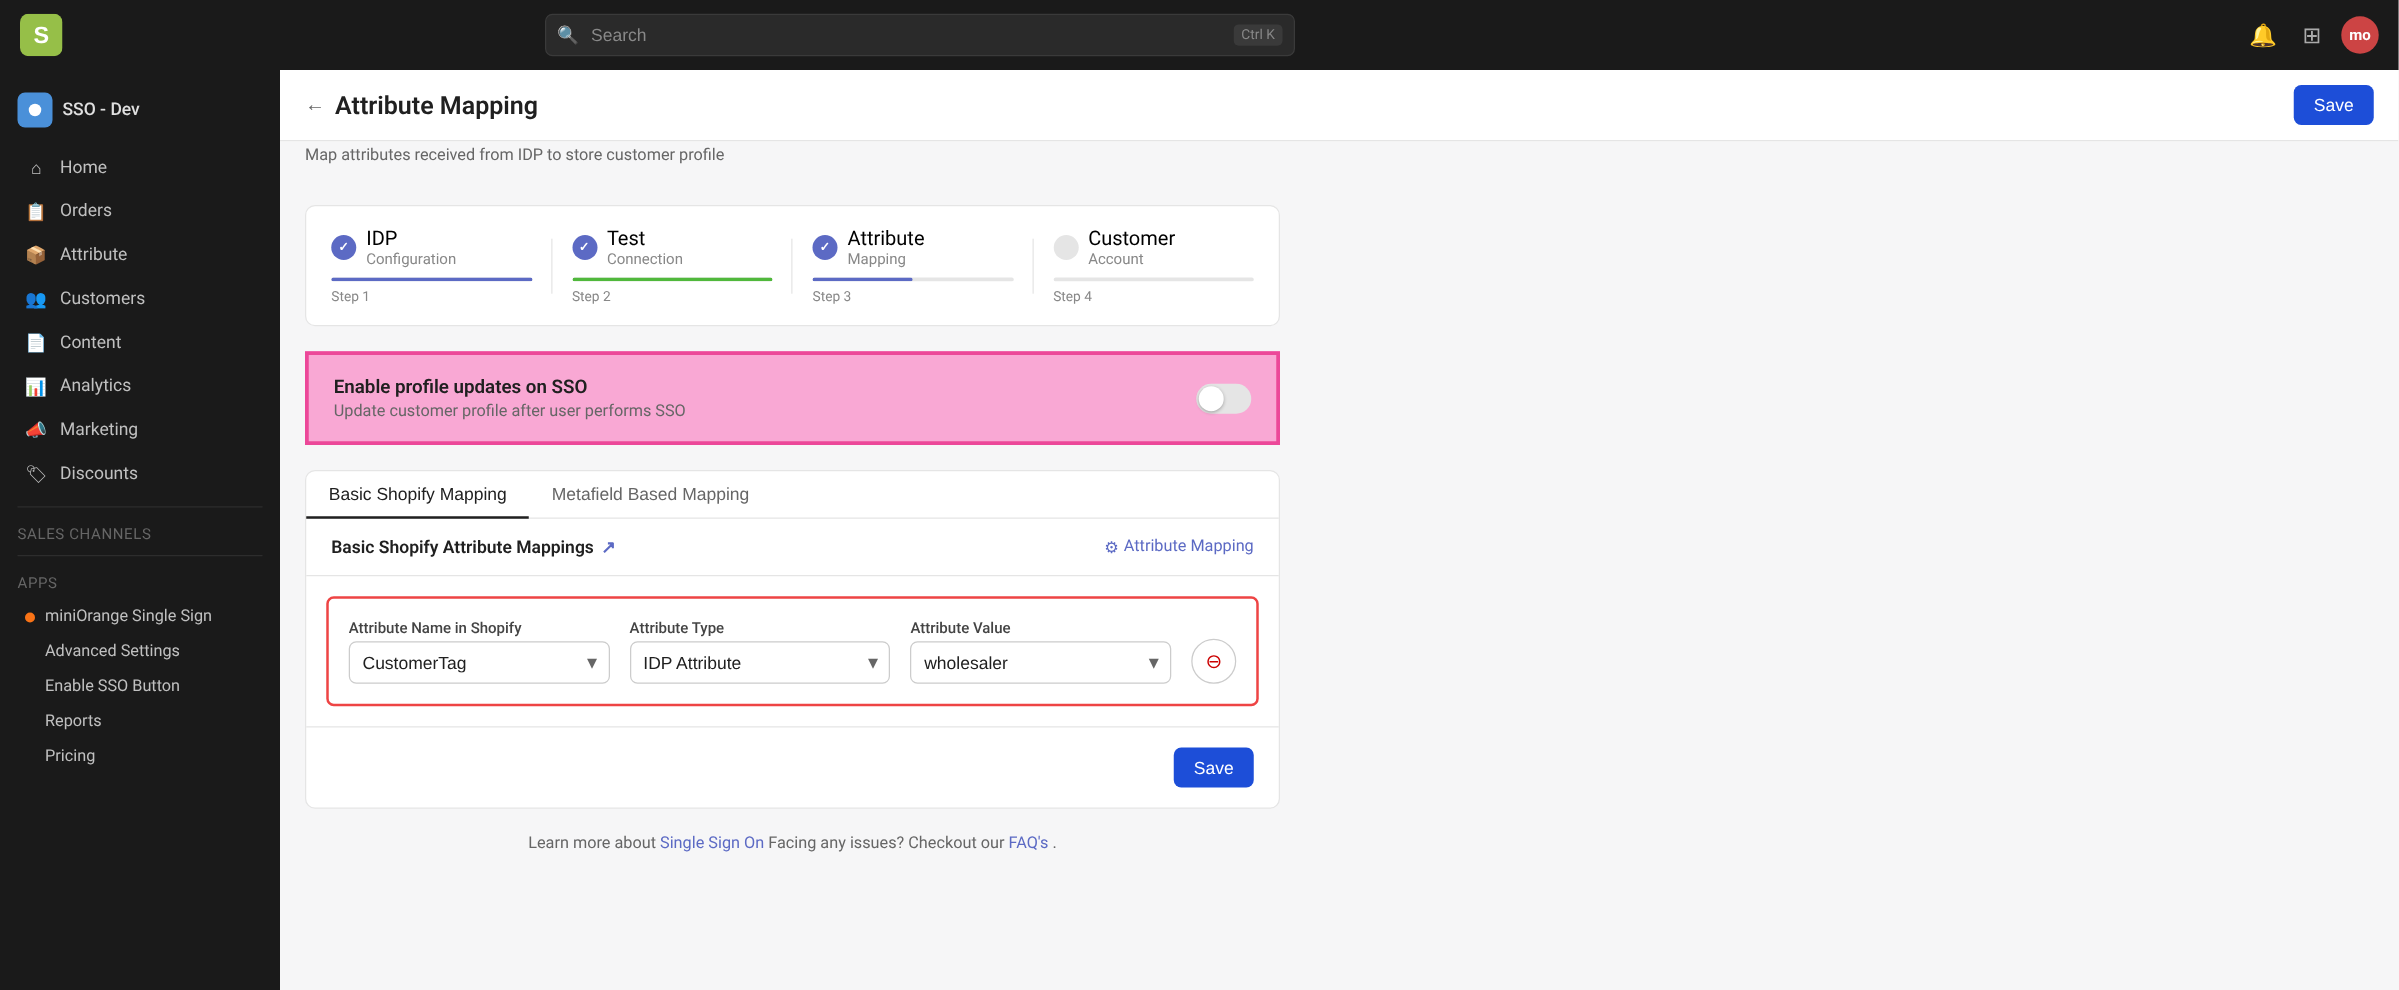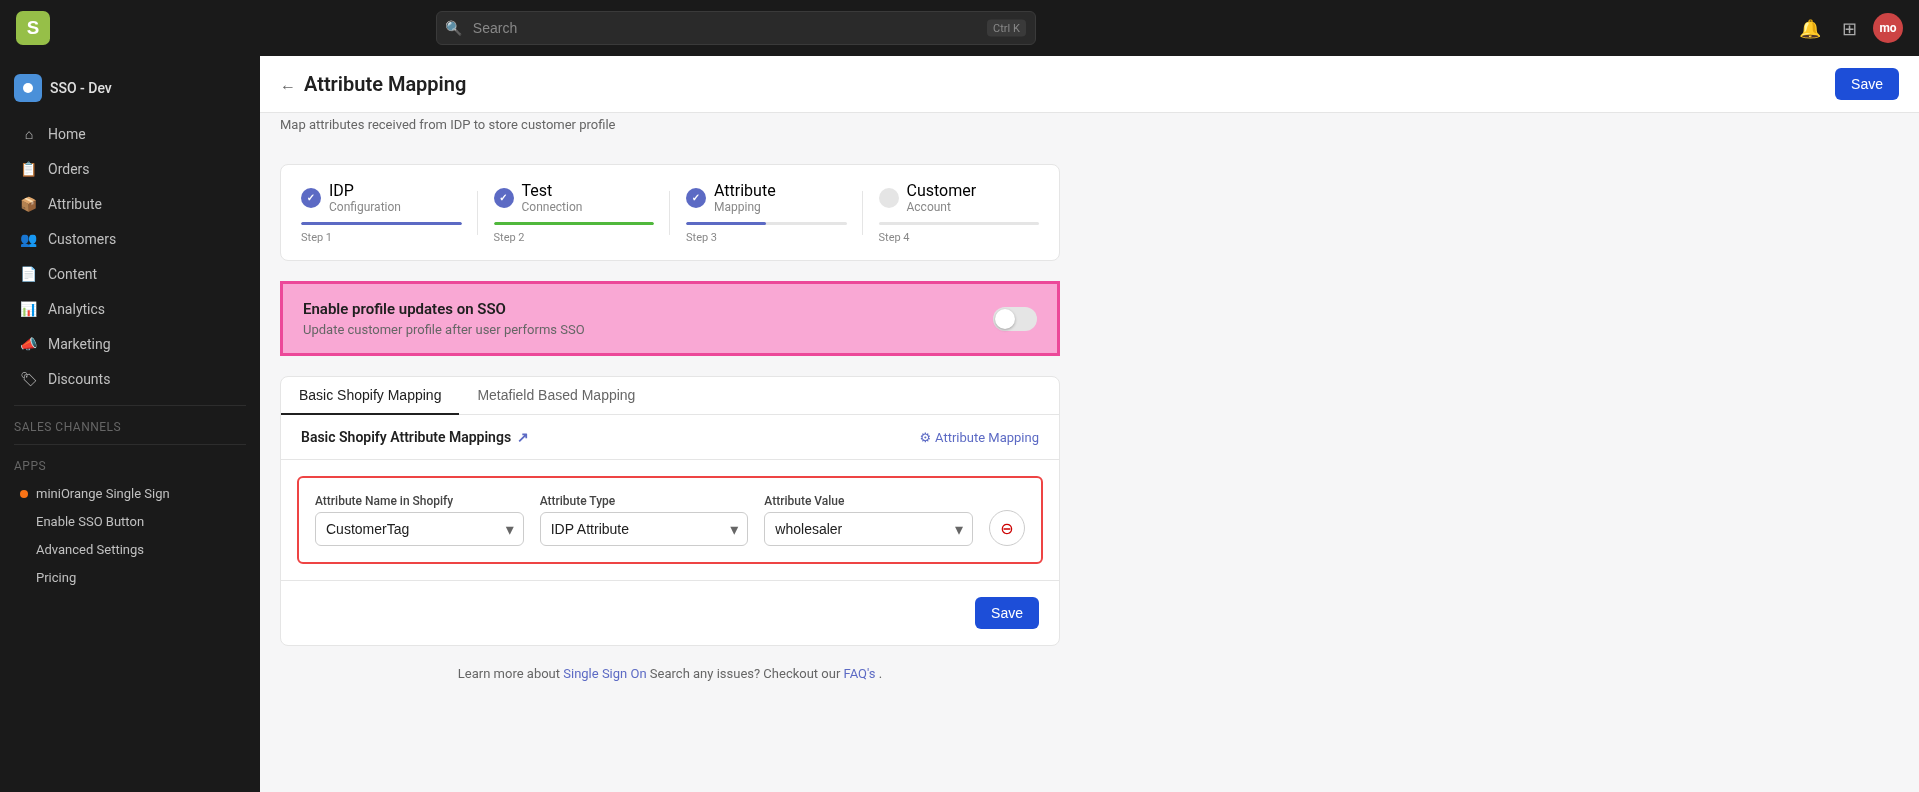"SSO - Dev" .sidebar { width: 260px -> 224px }
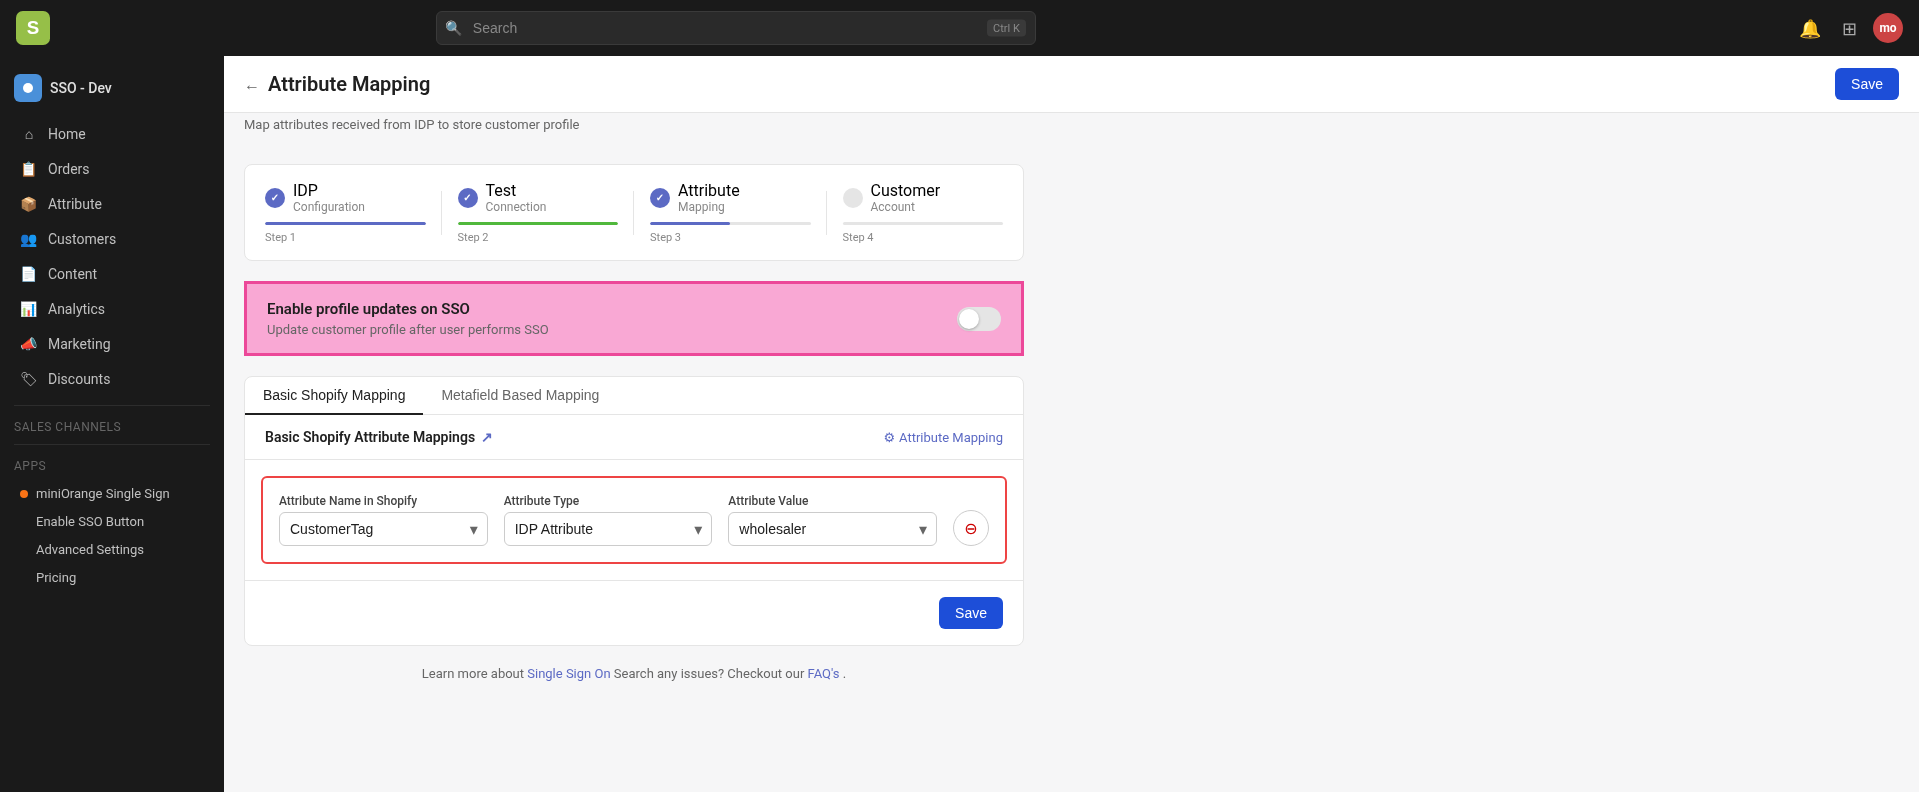"Enable SSO Button" div.app-item { order: before "Advanced Settings" -> after "Advanced Settings" }
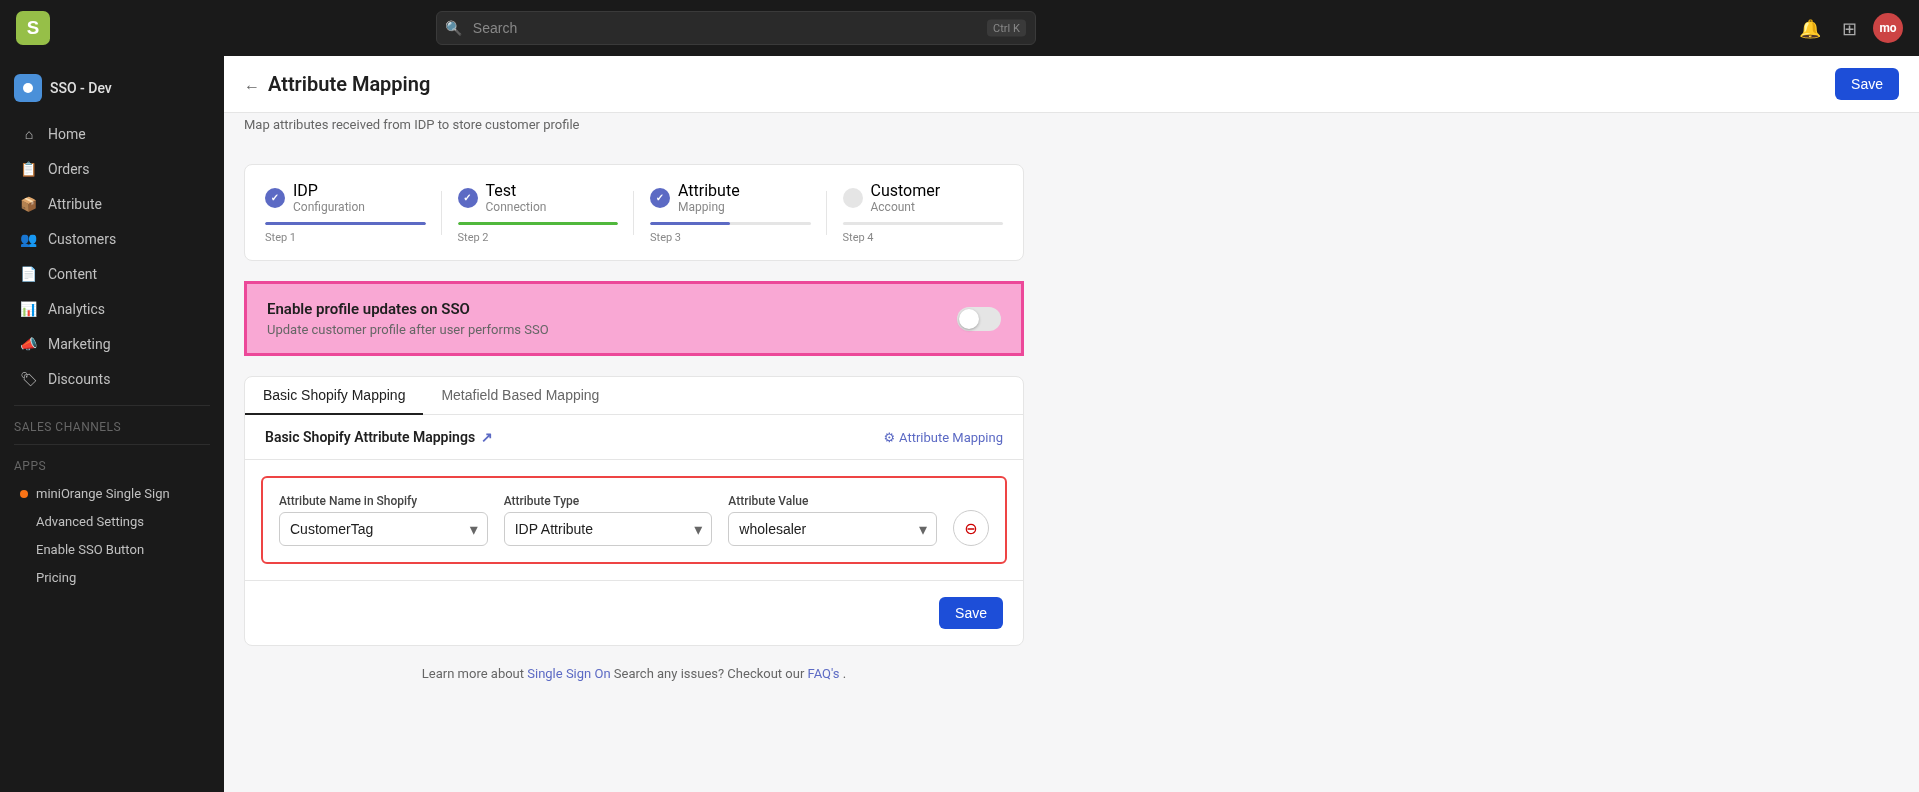"Reports" div.app-item { html: none -> <div> <span></span> <span>Reports</span> </div> }
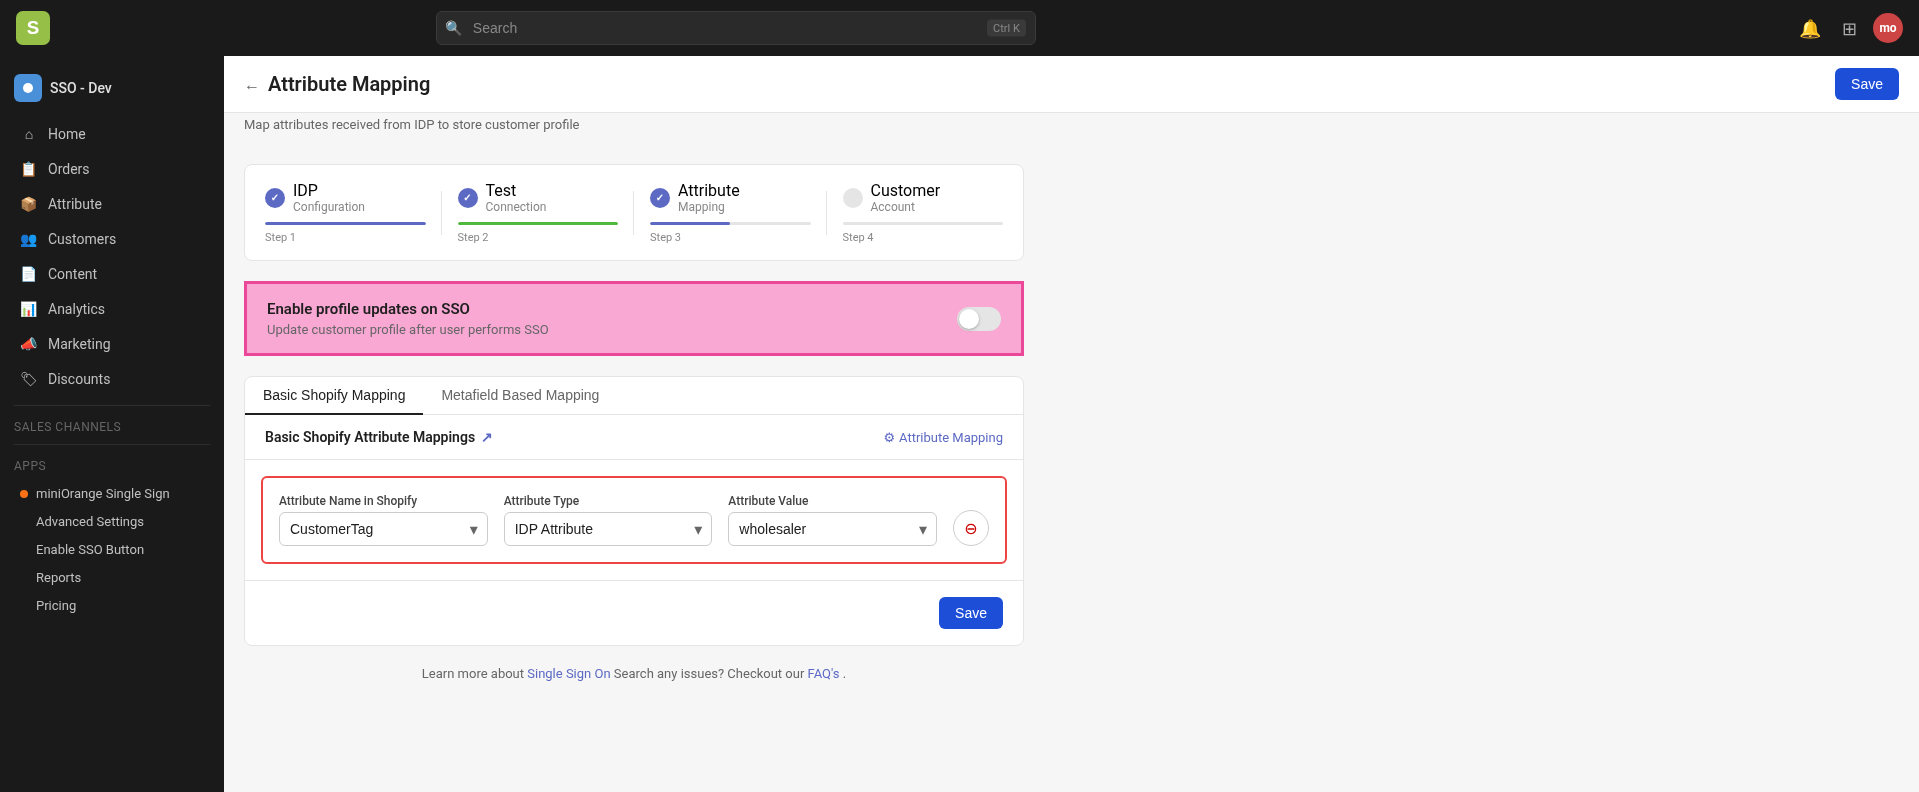"Search any issues? Checkout our" span { text: Search -> Facing }
